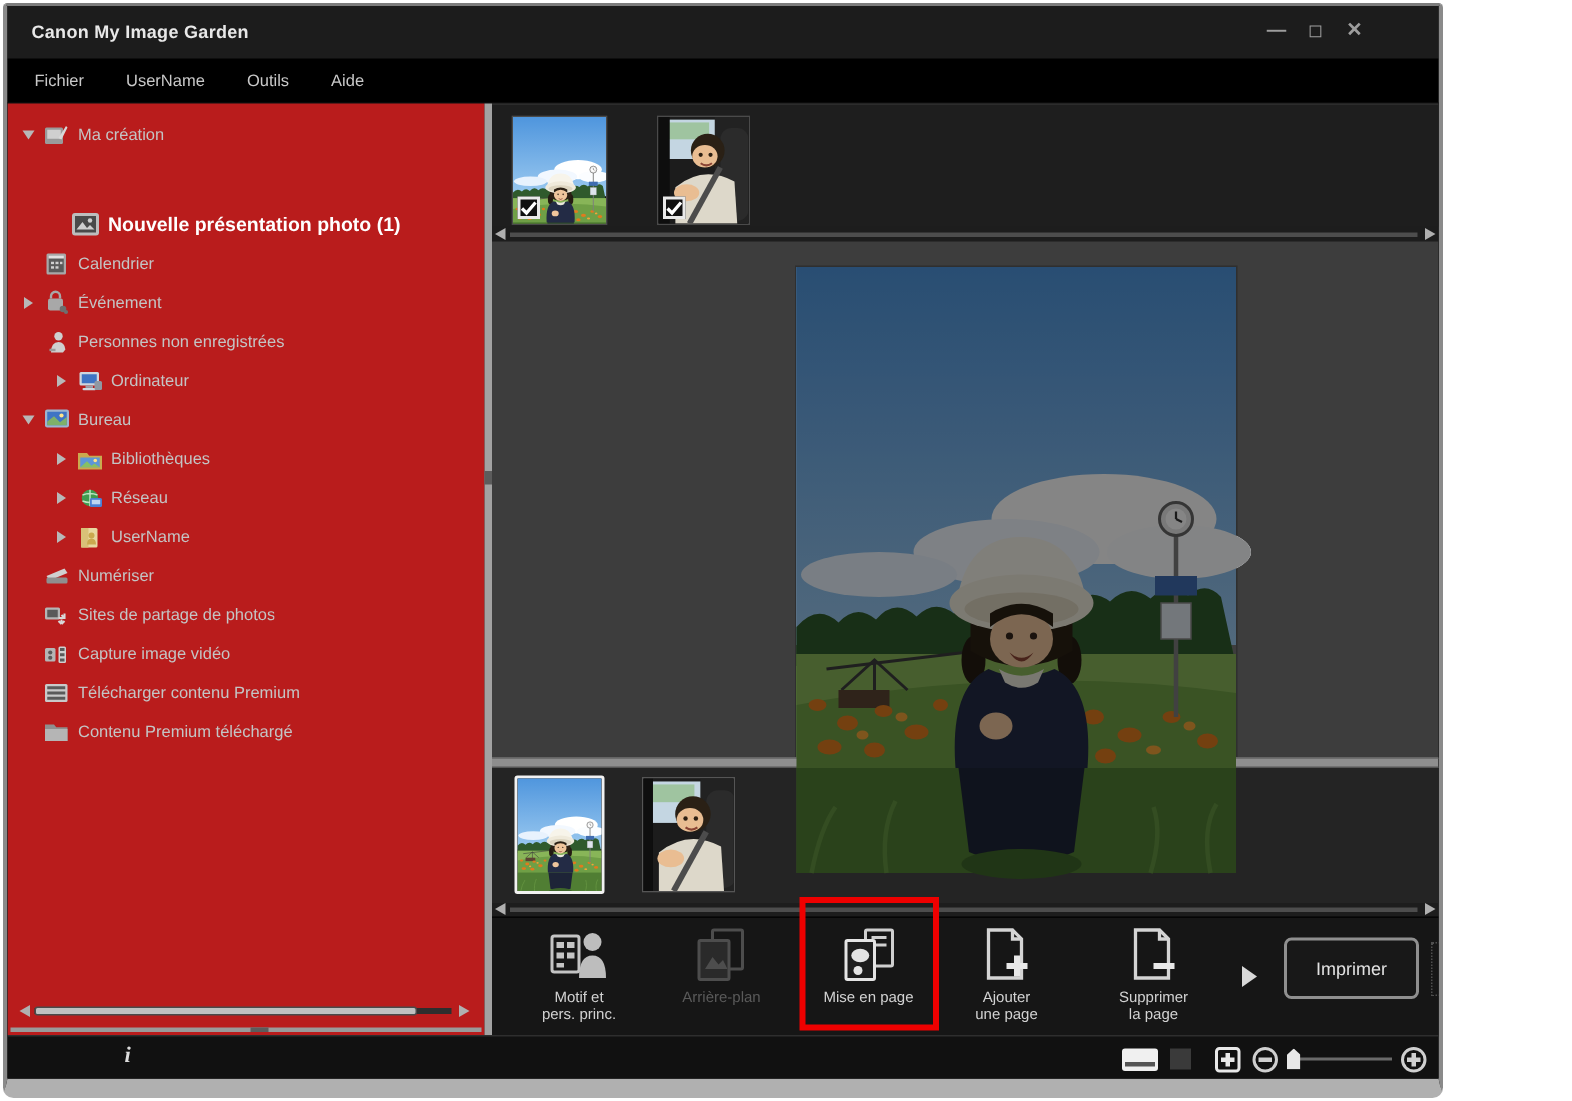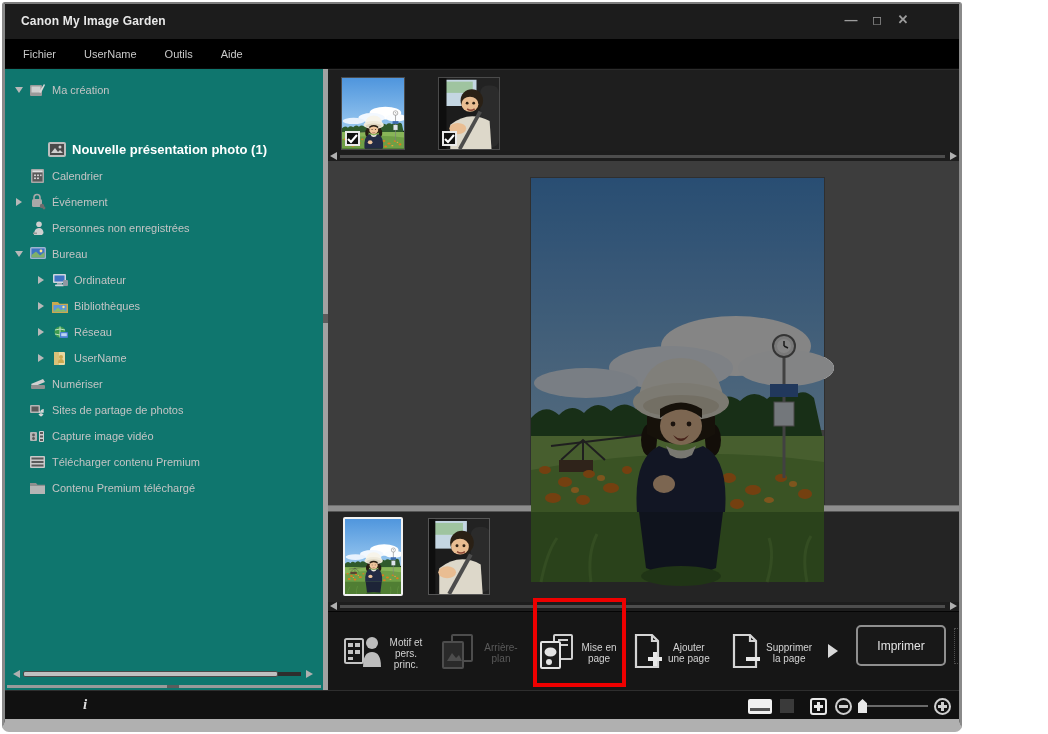"Ma création" .sidebar { background: #0f766e -> #b91c1c }
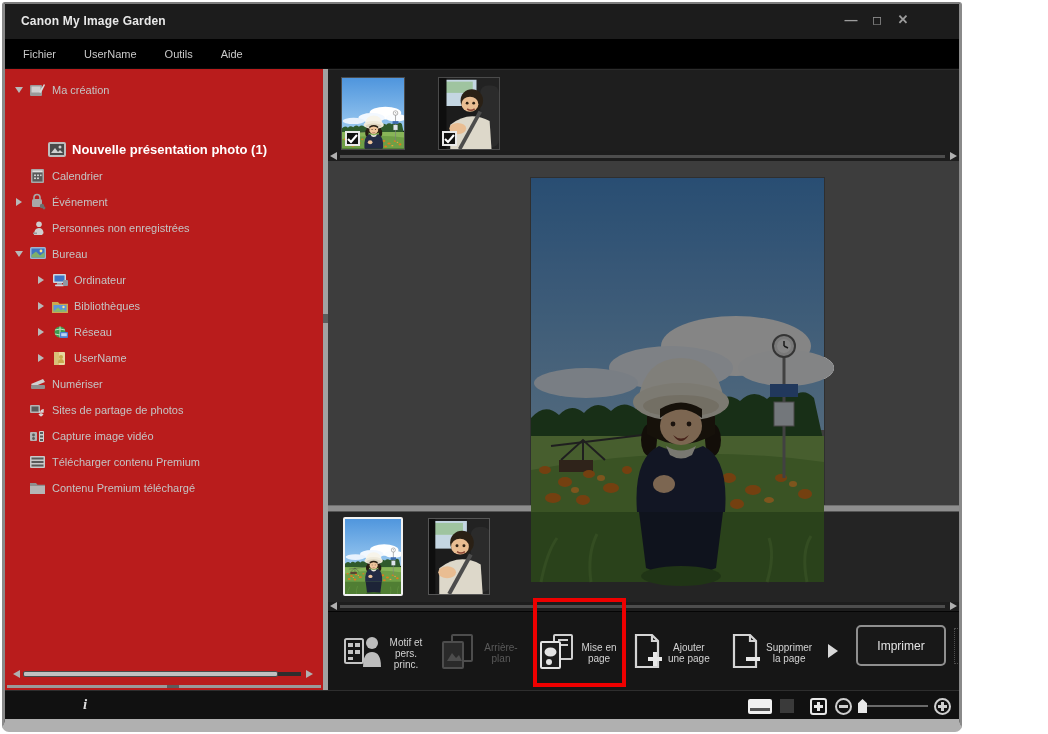"Bureau" div.trow { order: before "Ordinateur" -> after "Ordinateur" }
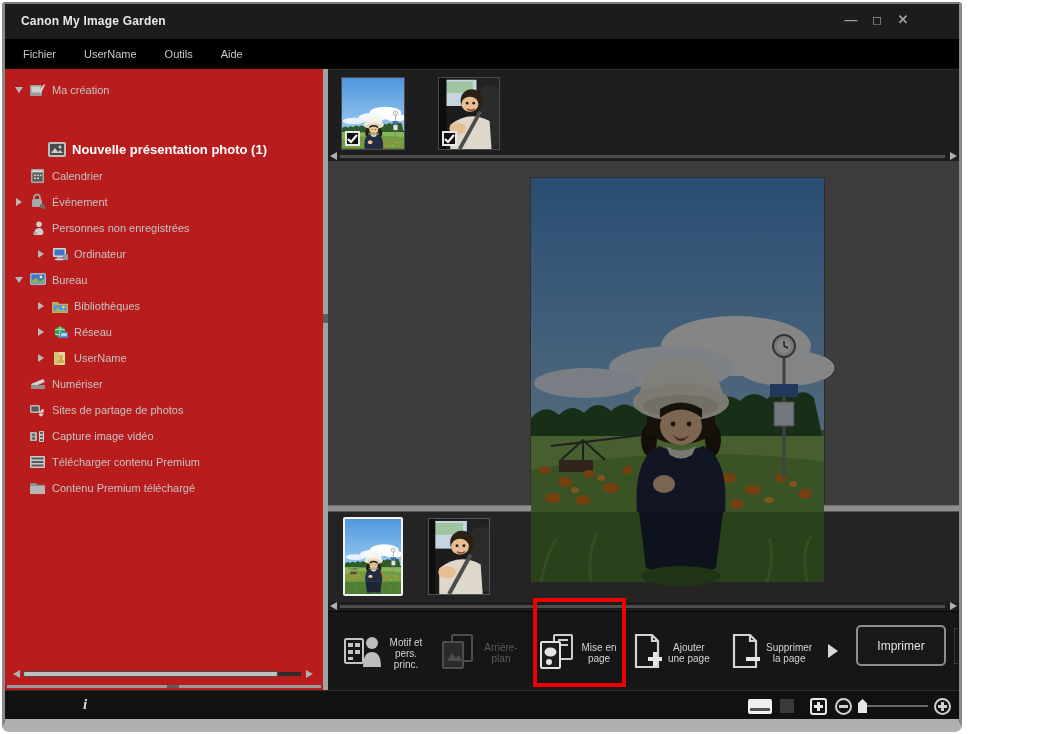"Motif et" .tbtn { flex-direction: none -> column }
